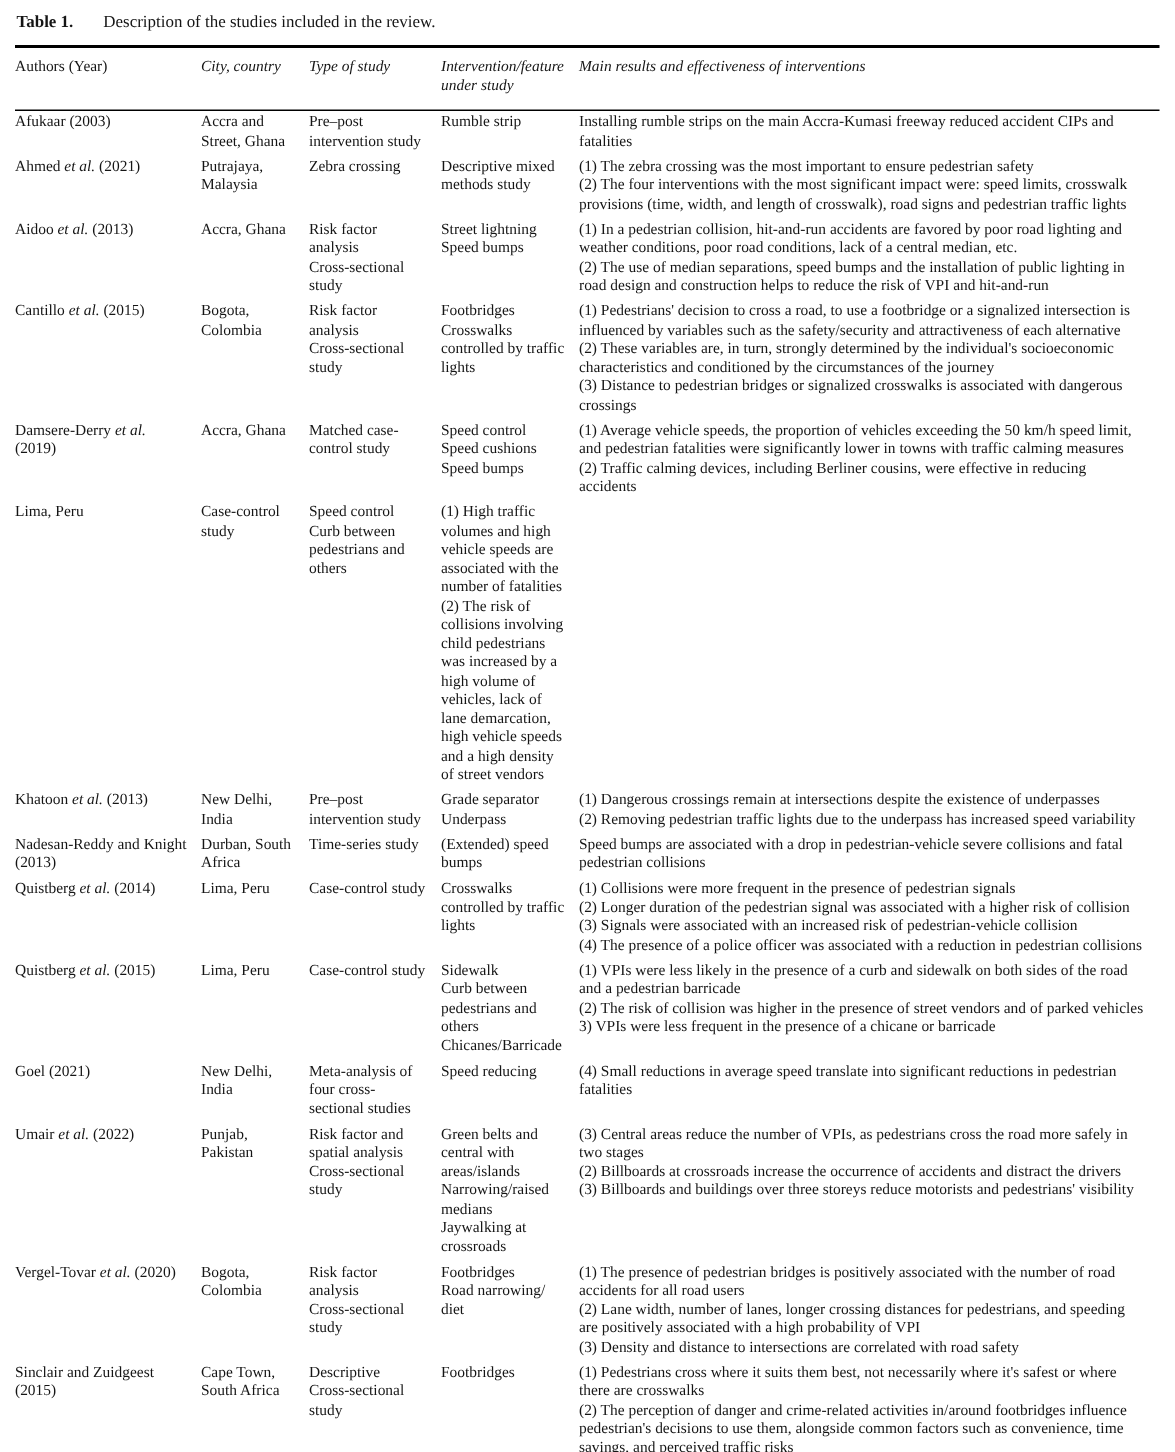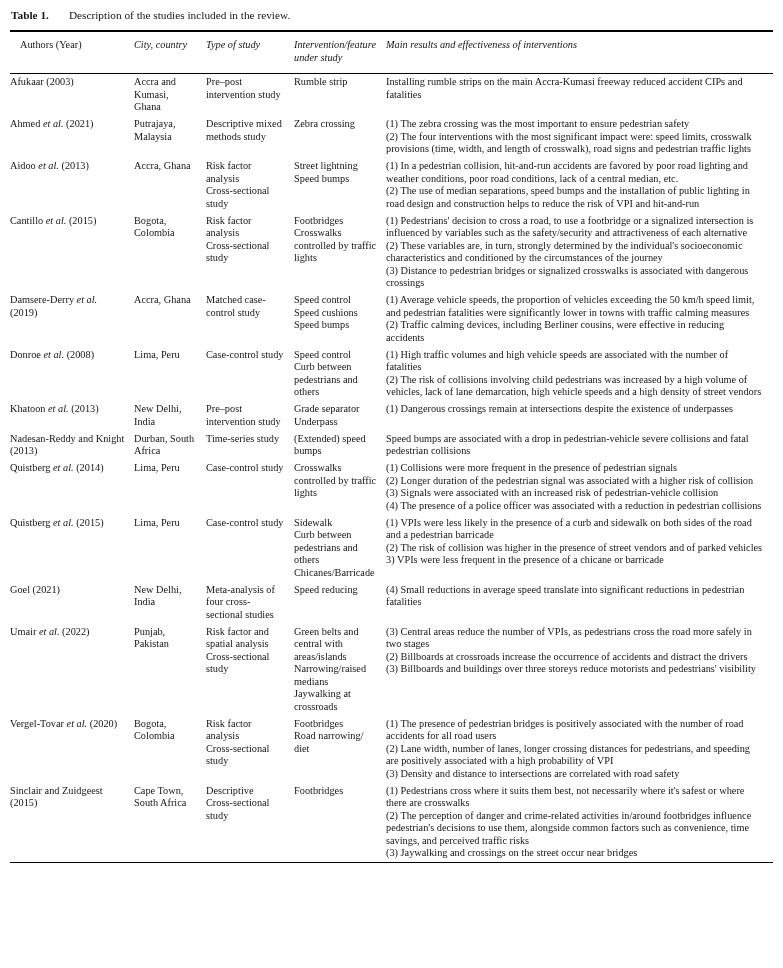"Authors (Year)" .header-row .no-italic { margin-left: 10px -> none }
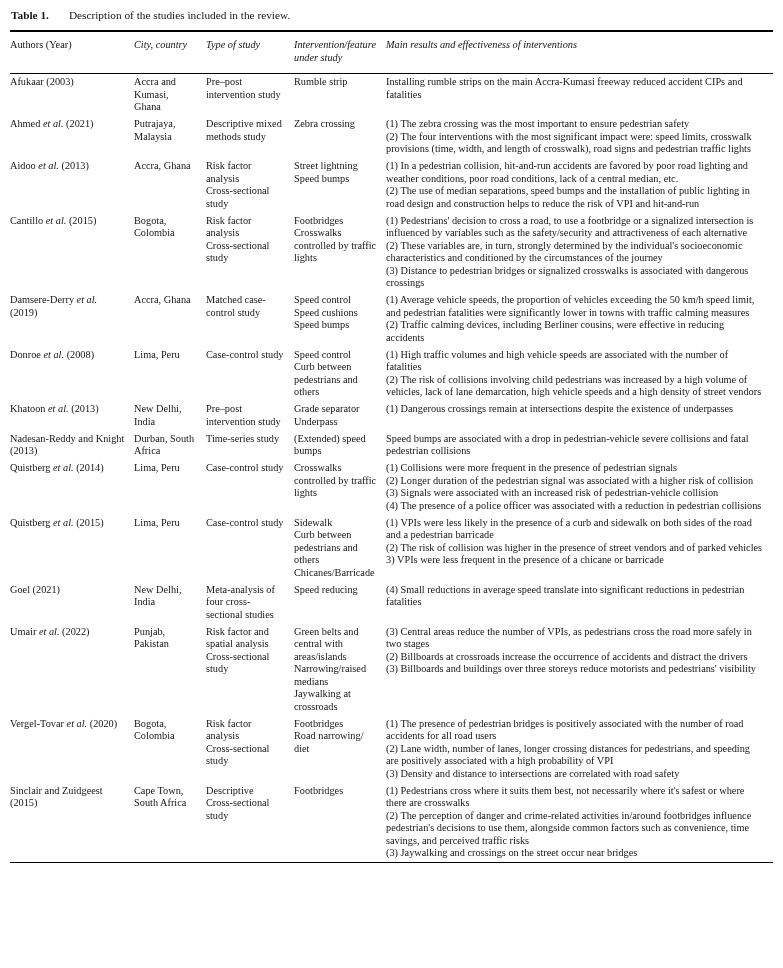"Accra and Kumasi, Ghana" div.cell { text: Kumasi -> Street }
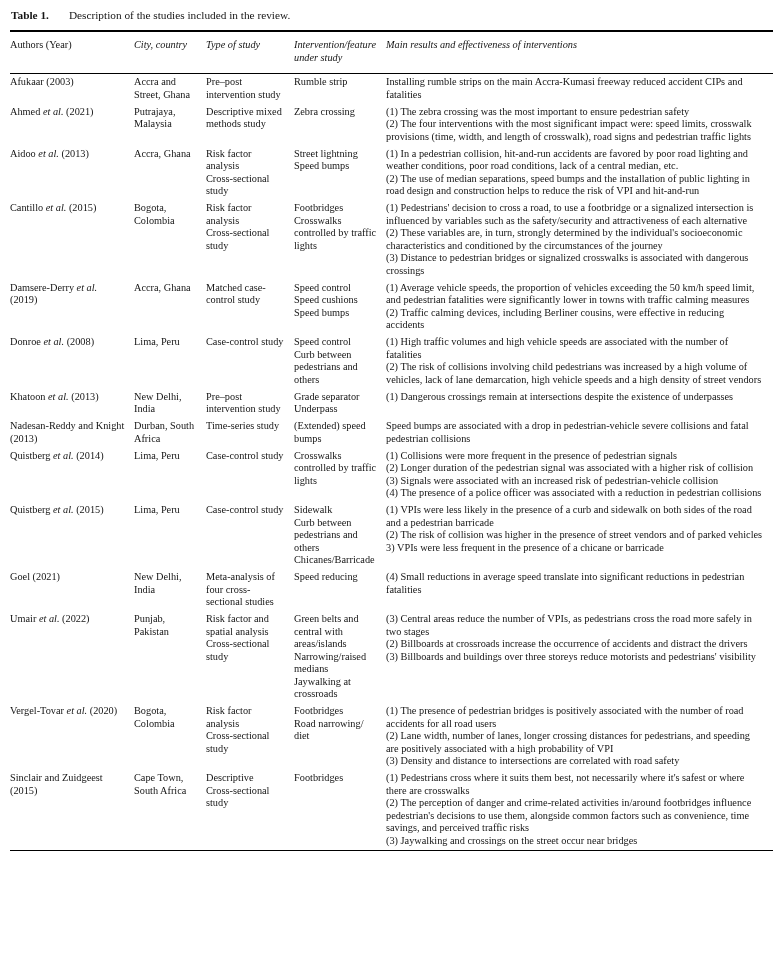"Descriptive mixed methods study" div.cell { order: before "Zebra crossing" -> after "Zebra crossing" }
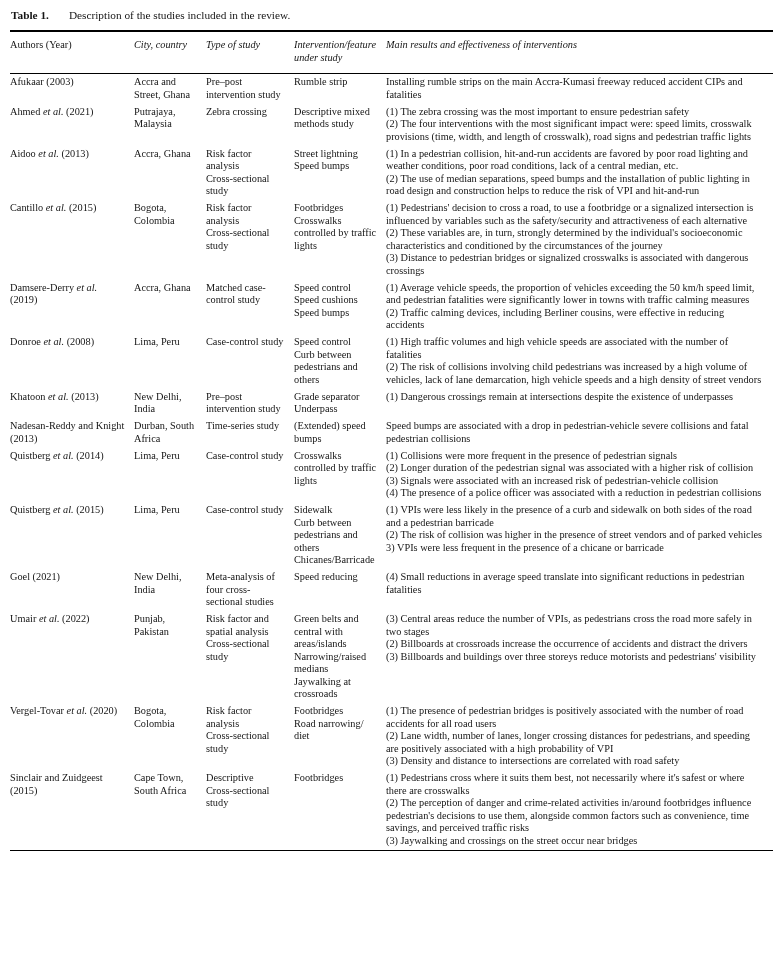"Donroe et al. (2008)" div.cell { html: <div>Donroe <i>et al.</i> (2008)</div> -> none }
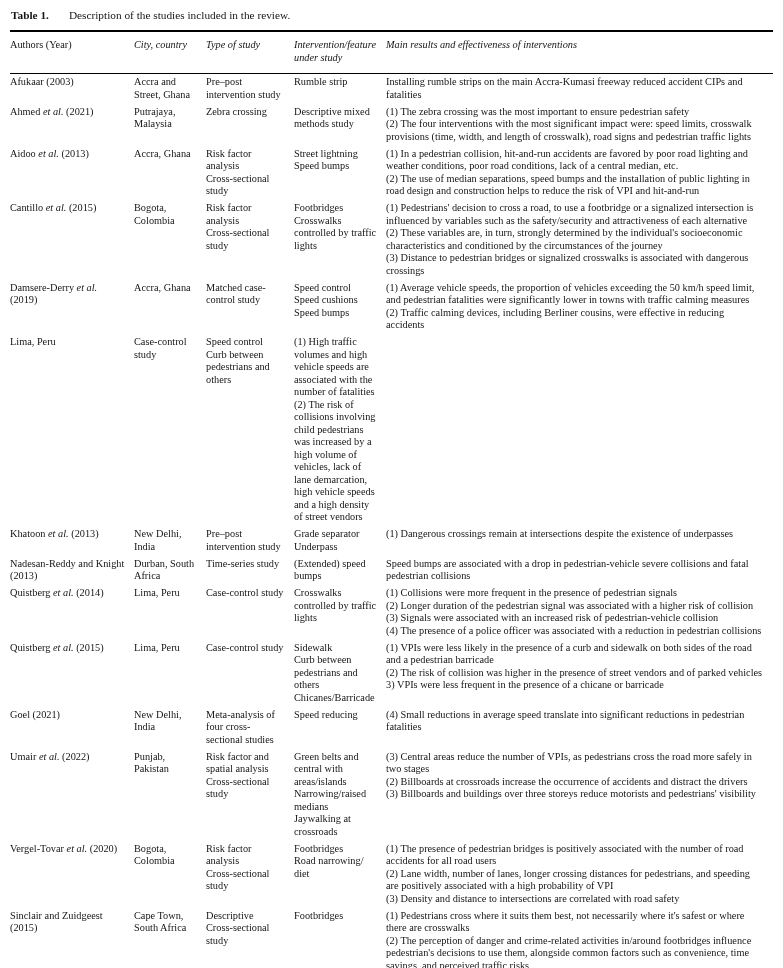"(2) Removing pedestrian traffic lights" span.results-item { html: none -> <span>(2) Removing pedestrian traffic lights due to the underpass has increased speed variability</span> }
